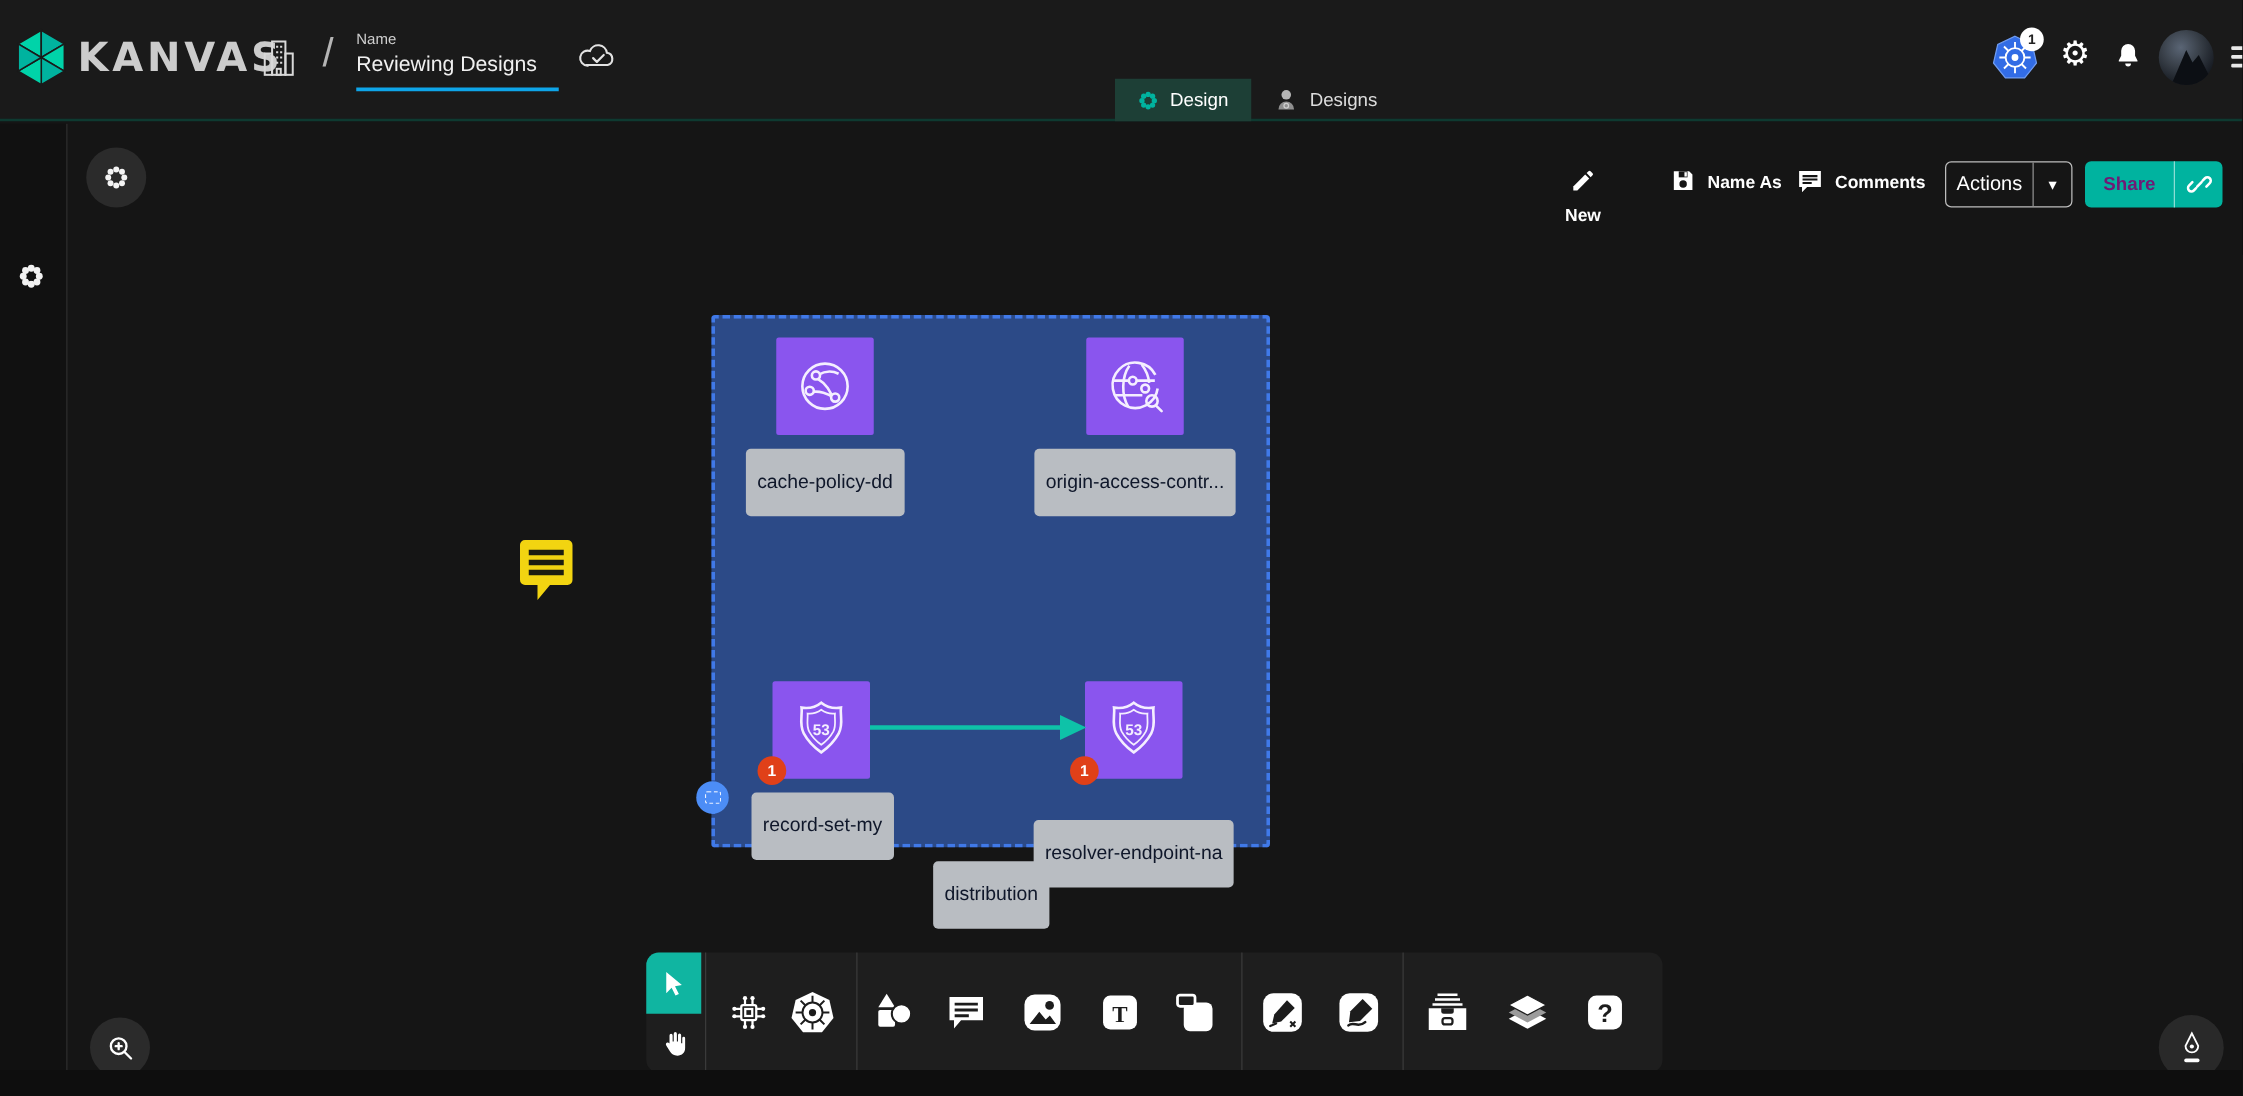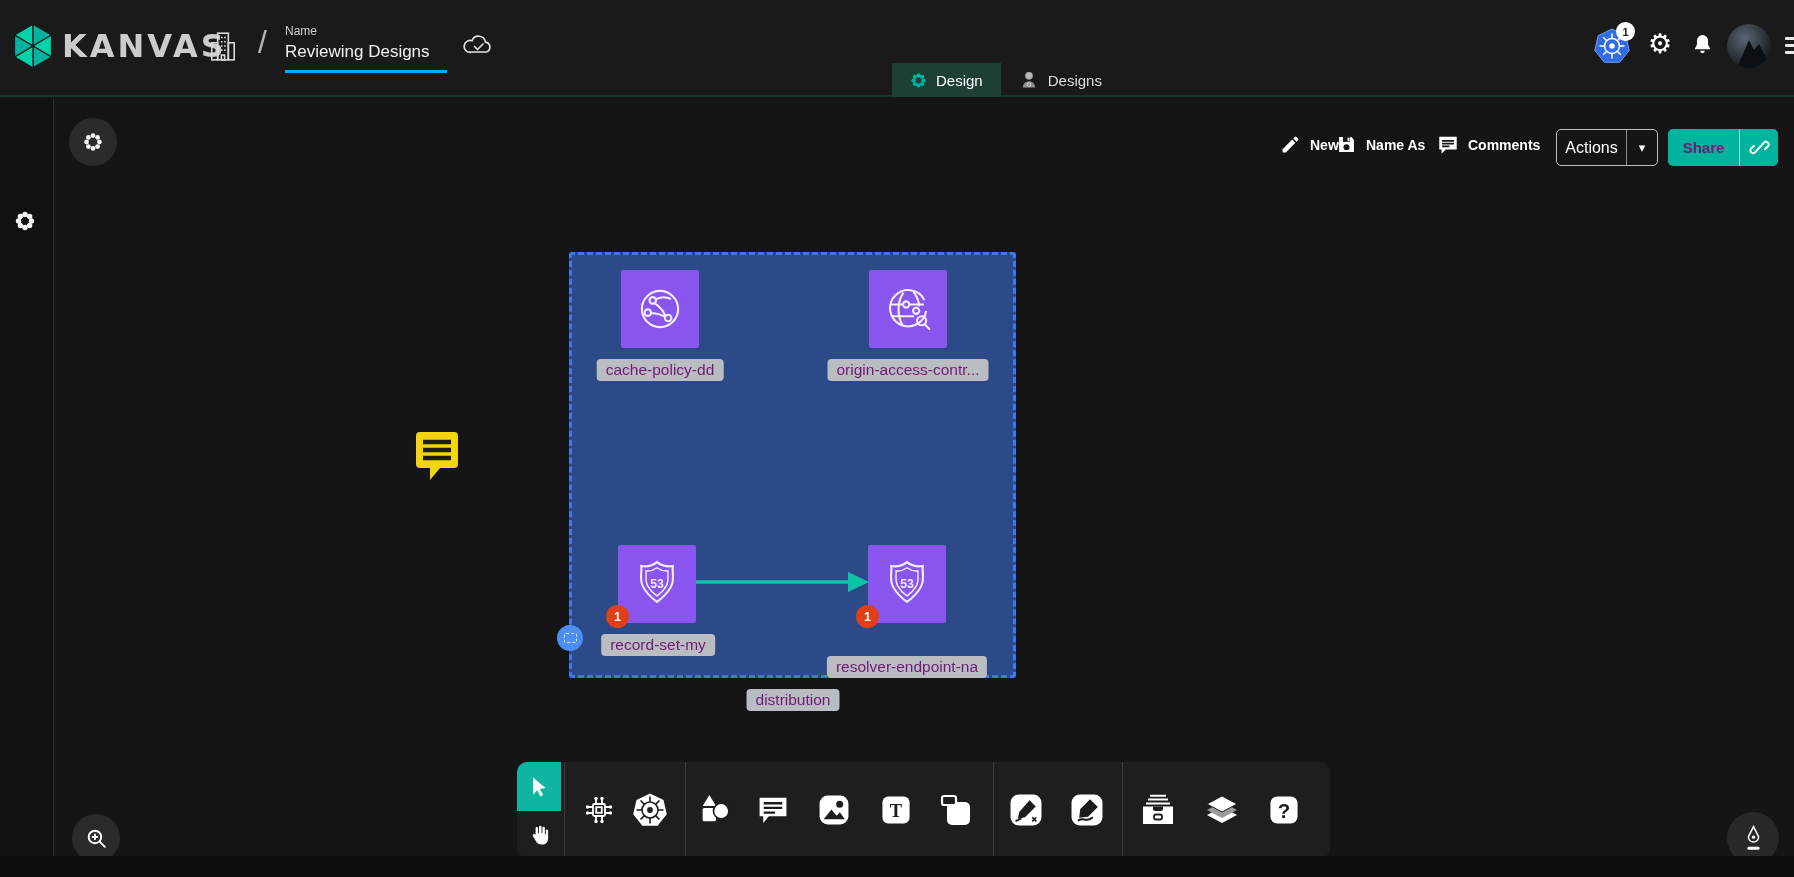"New" div.act-btn { flex-direction: none -> column; left: 1280px -> 1252px }
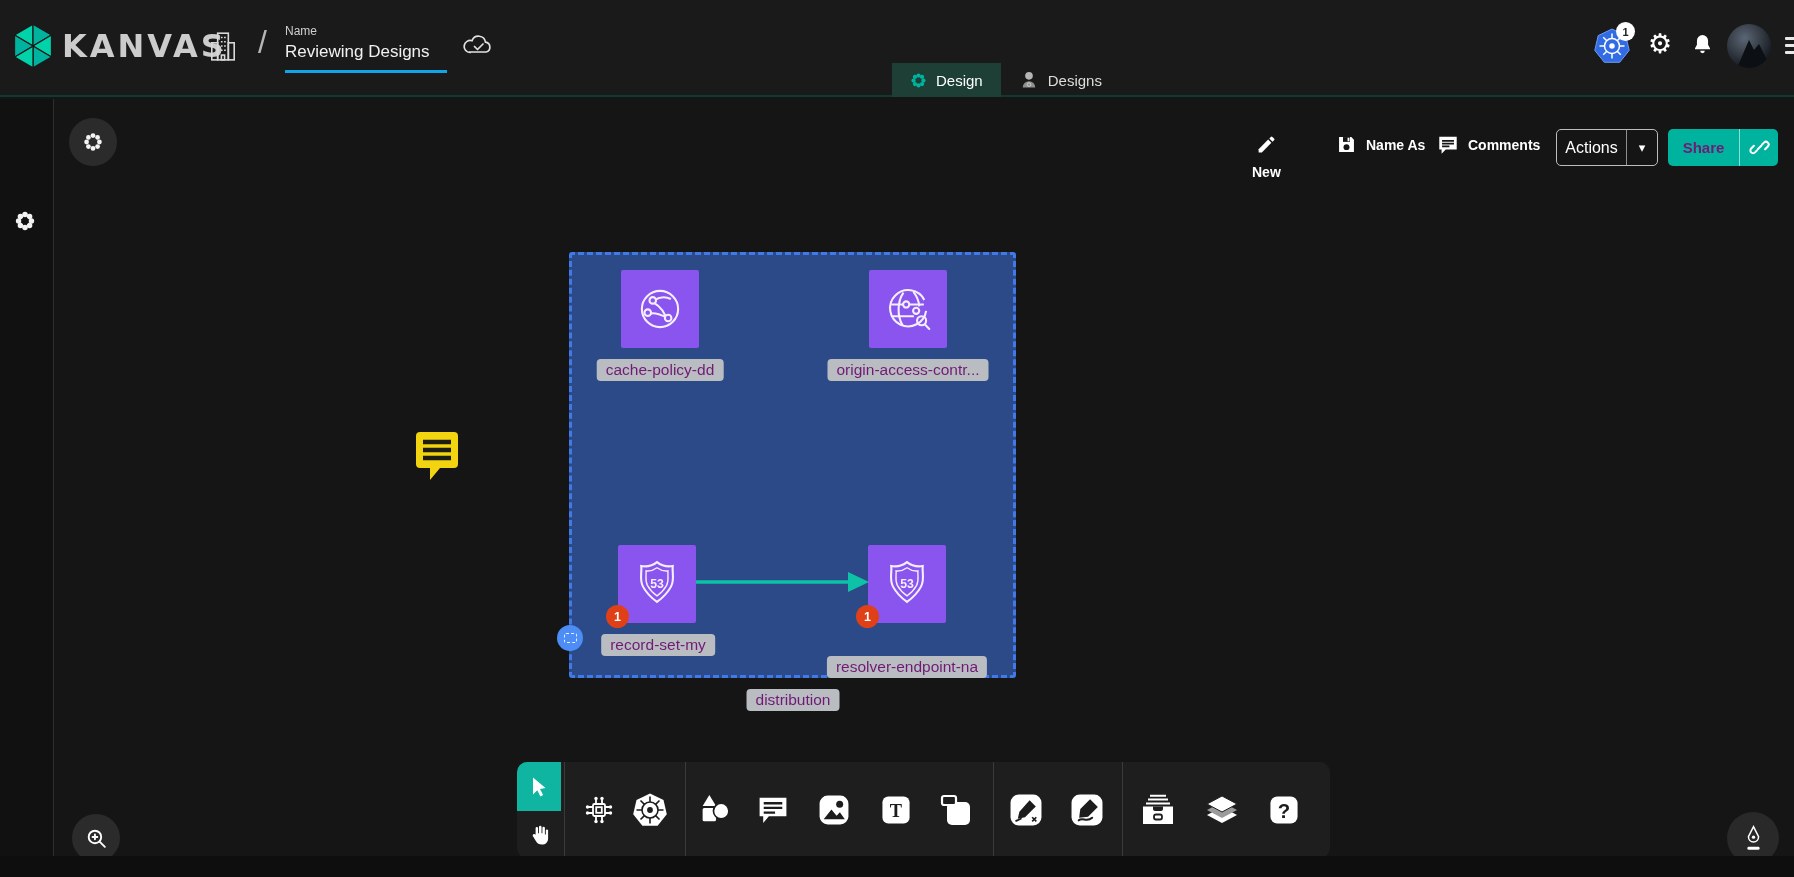"cache-policy-dd" .pill { color: #701a75 -> #0f172a; padding: 2px 9px -> 18px 9px }
